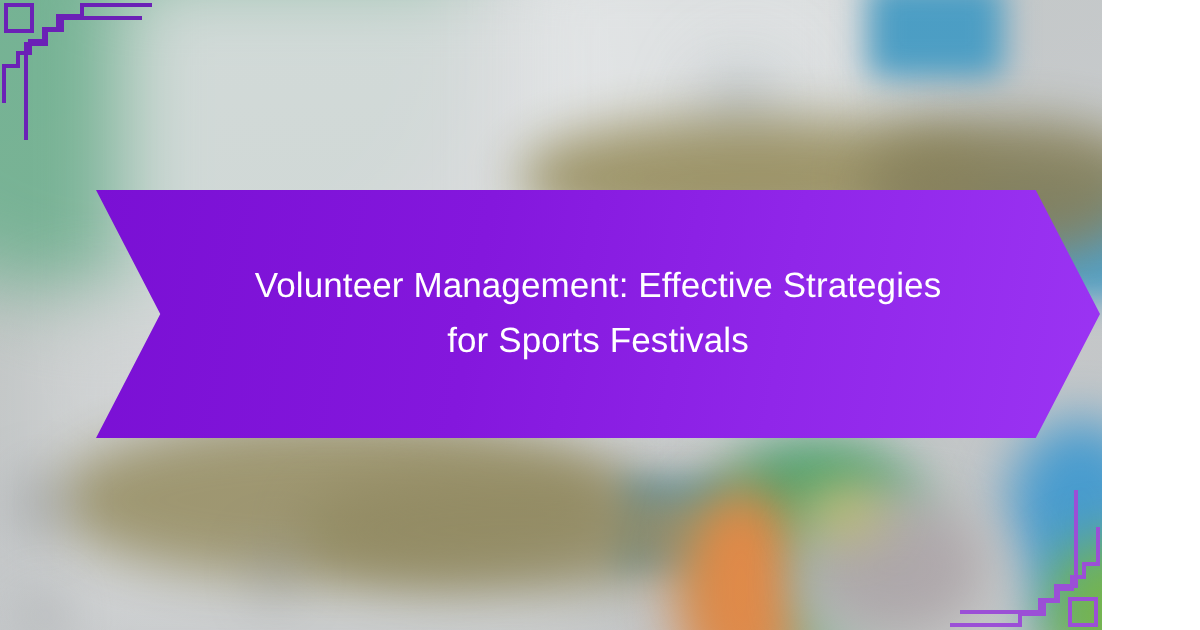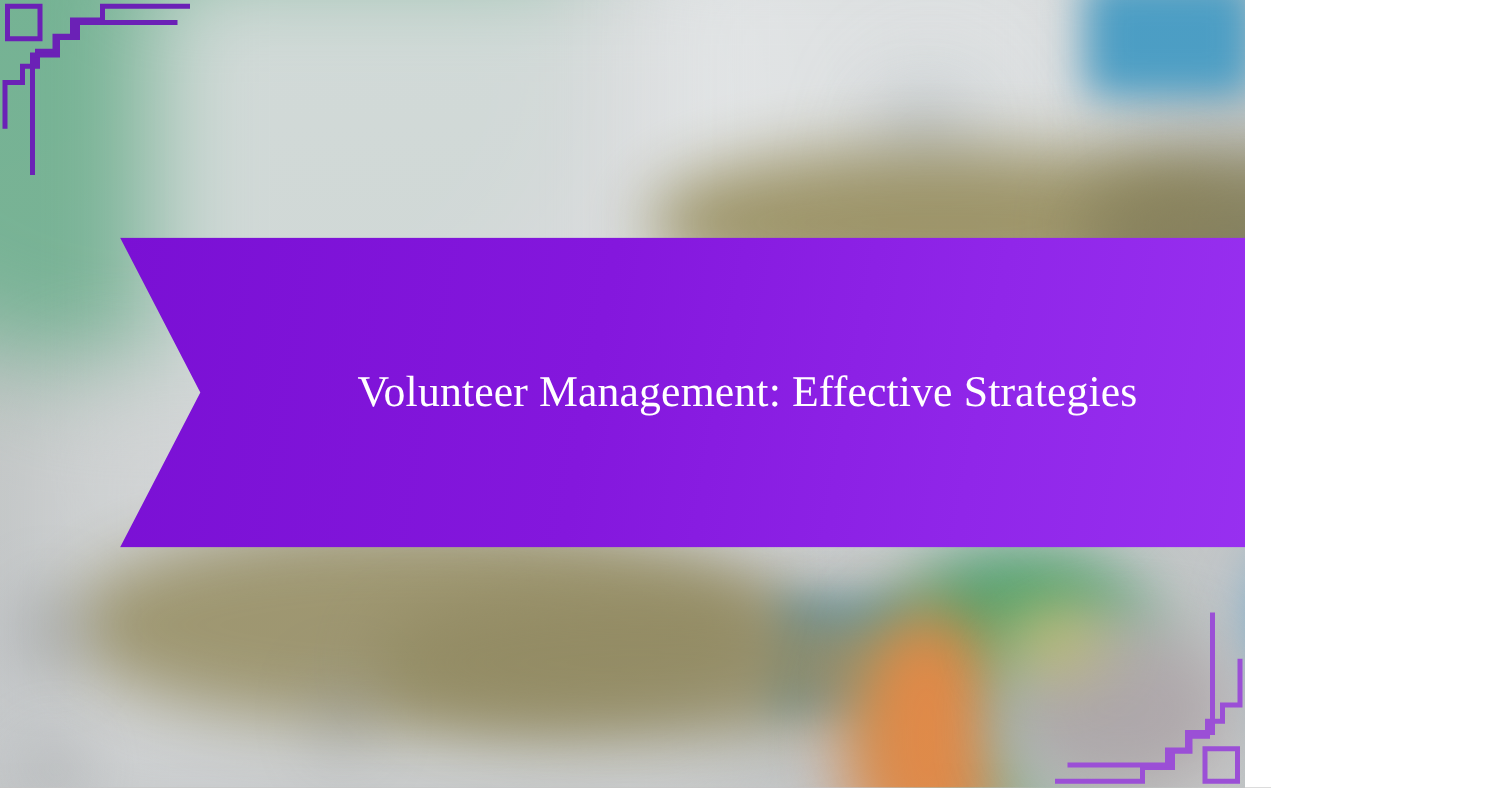"Volunteer Management: Effective" #stage { background: #737373 -> #d946ef; font-family: Liberation Serif, serif -> none; width: 996px -> 1102px }
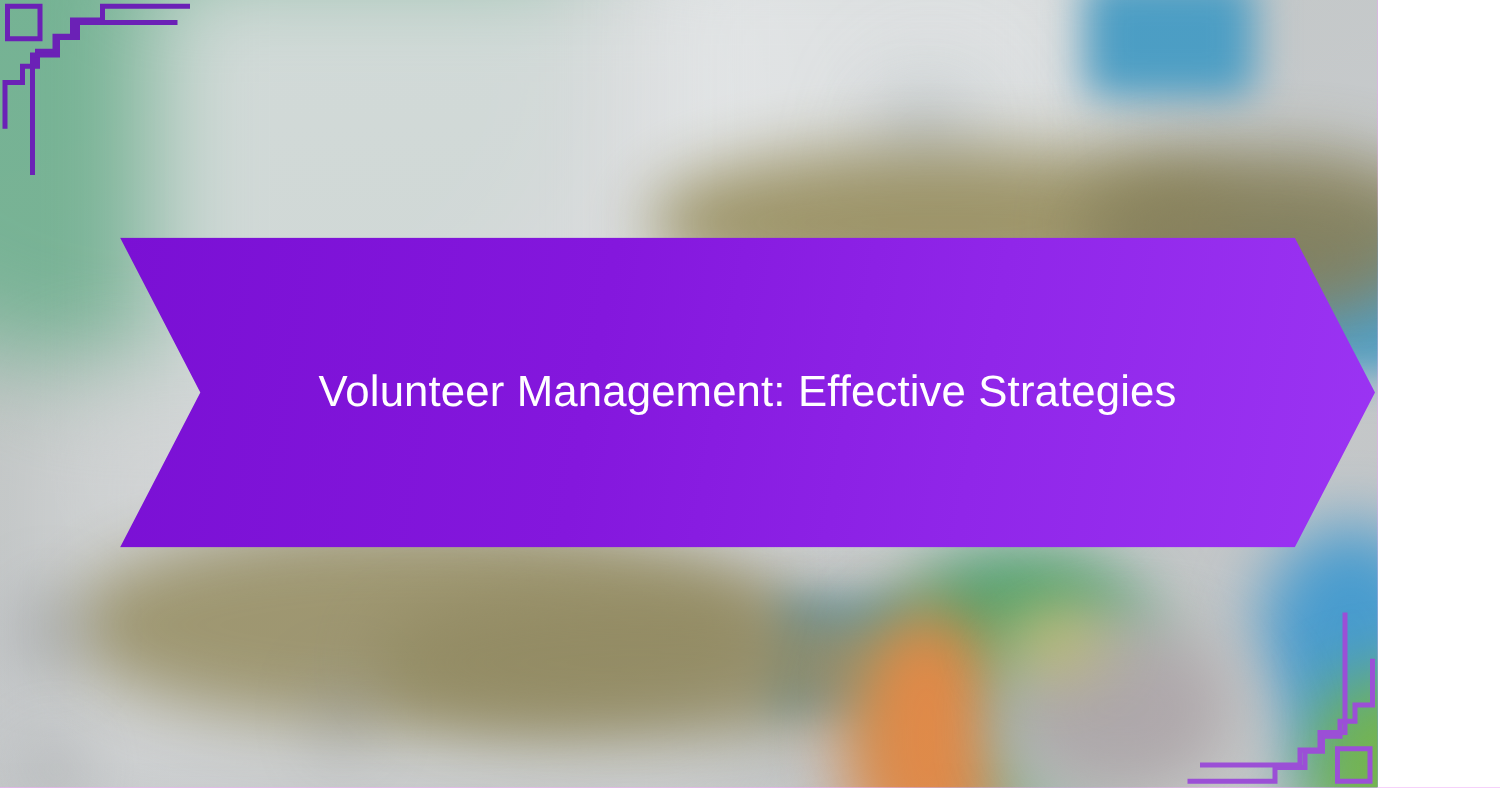"for Sports Festivals" span { html: none -> <span>for Sports Festivals</span> }
